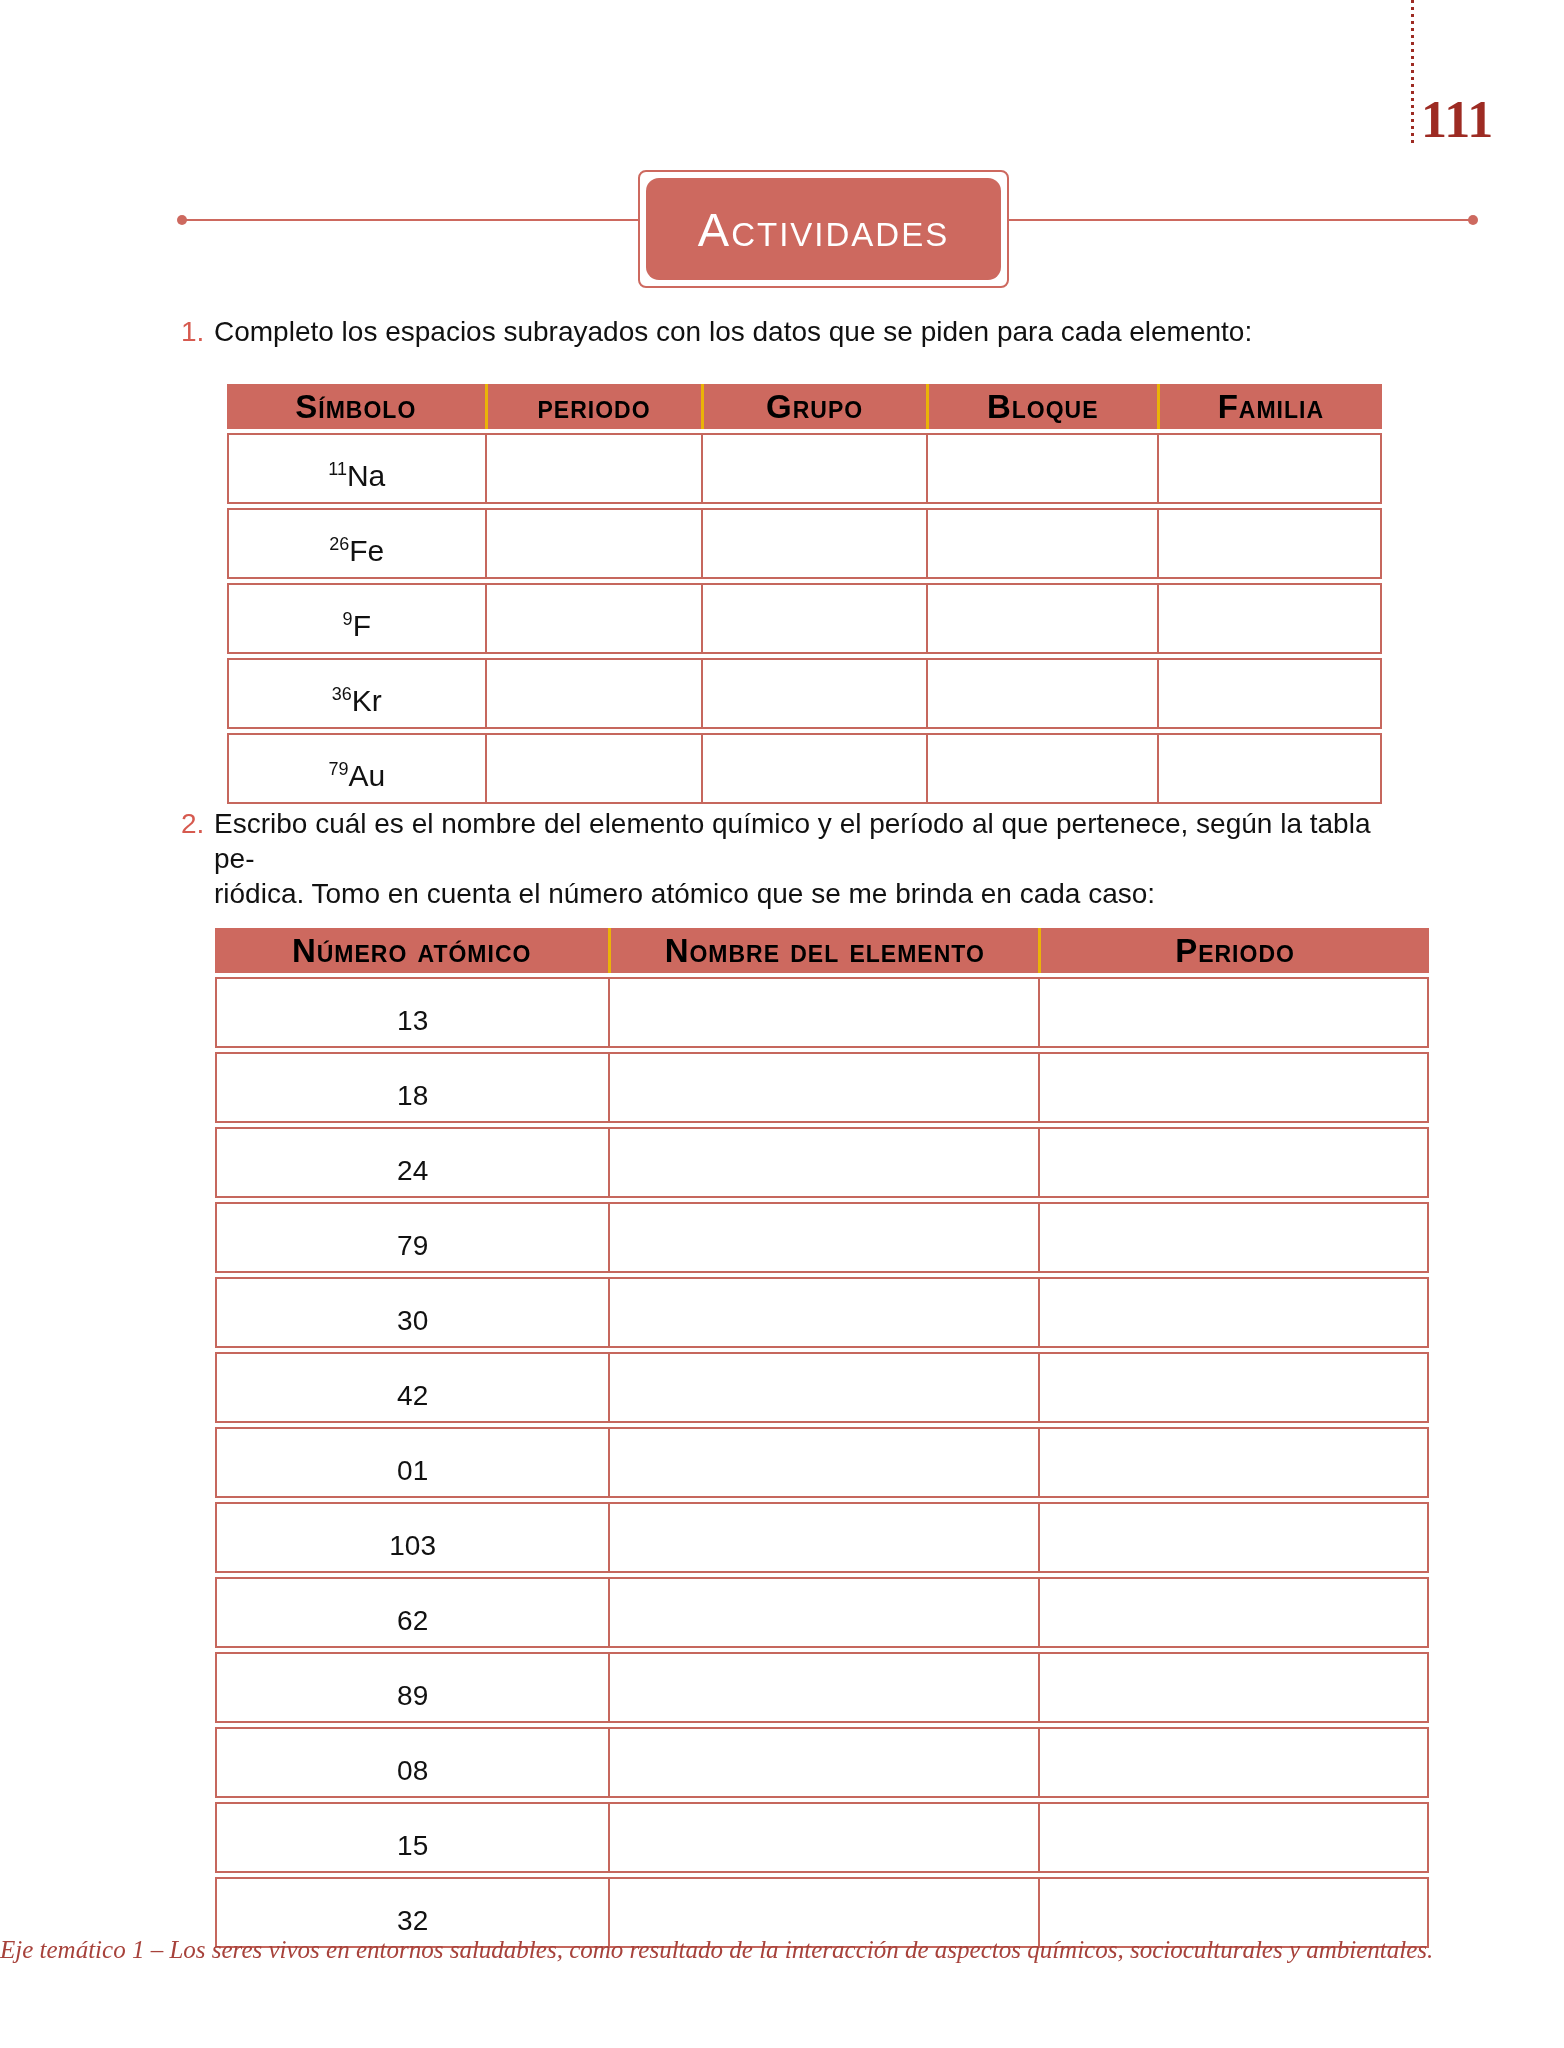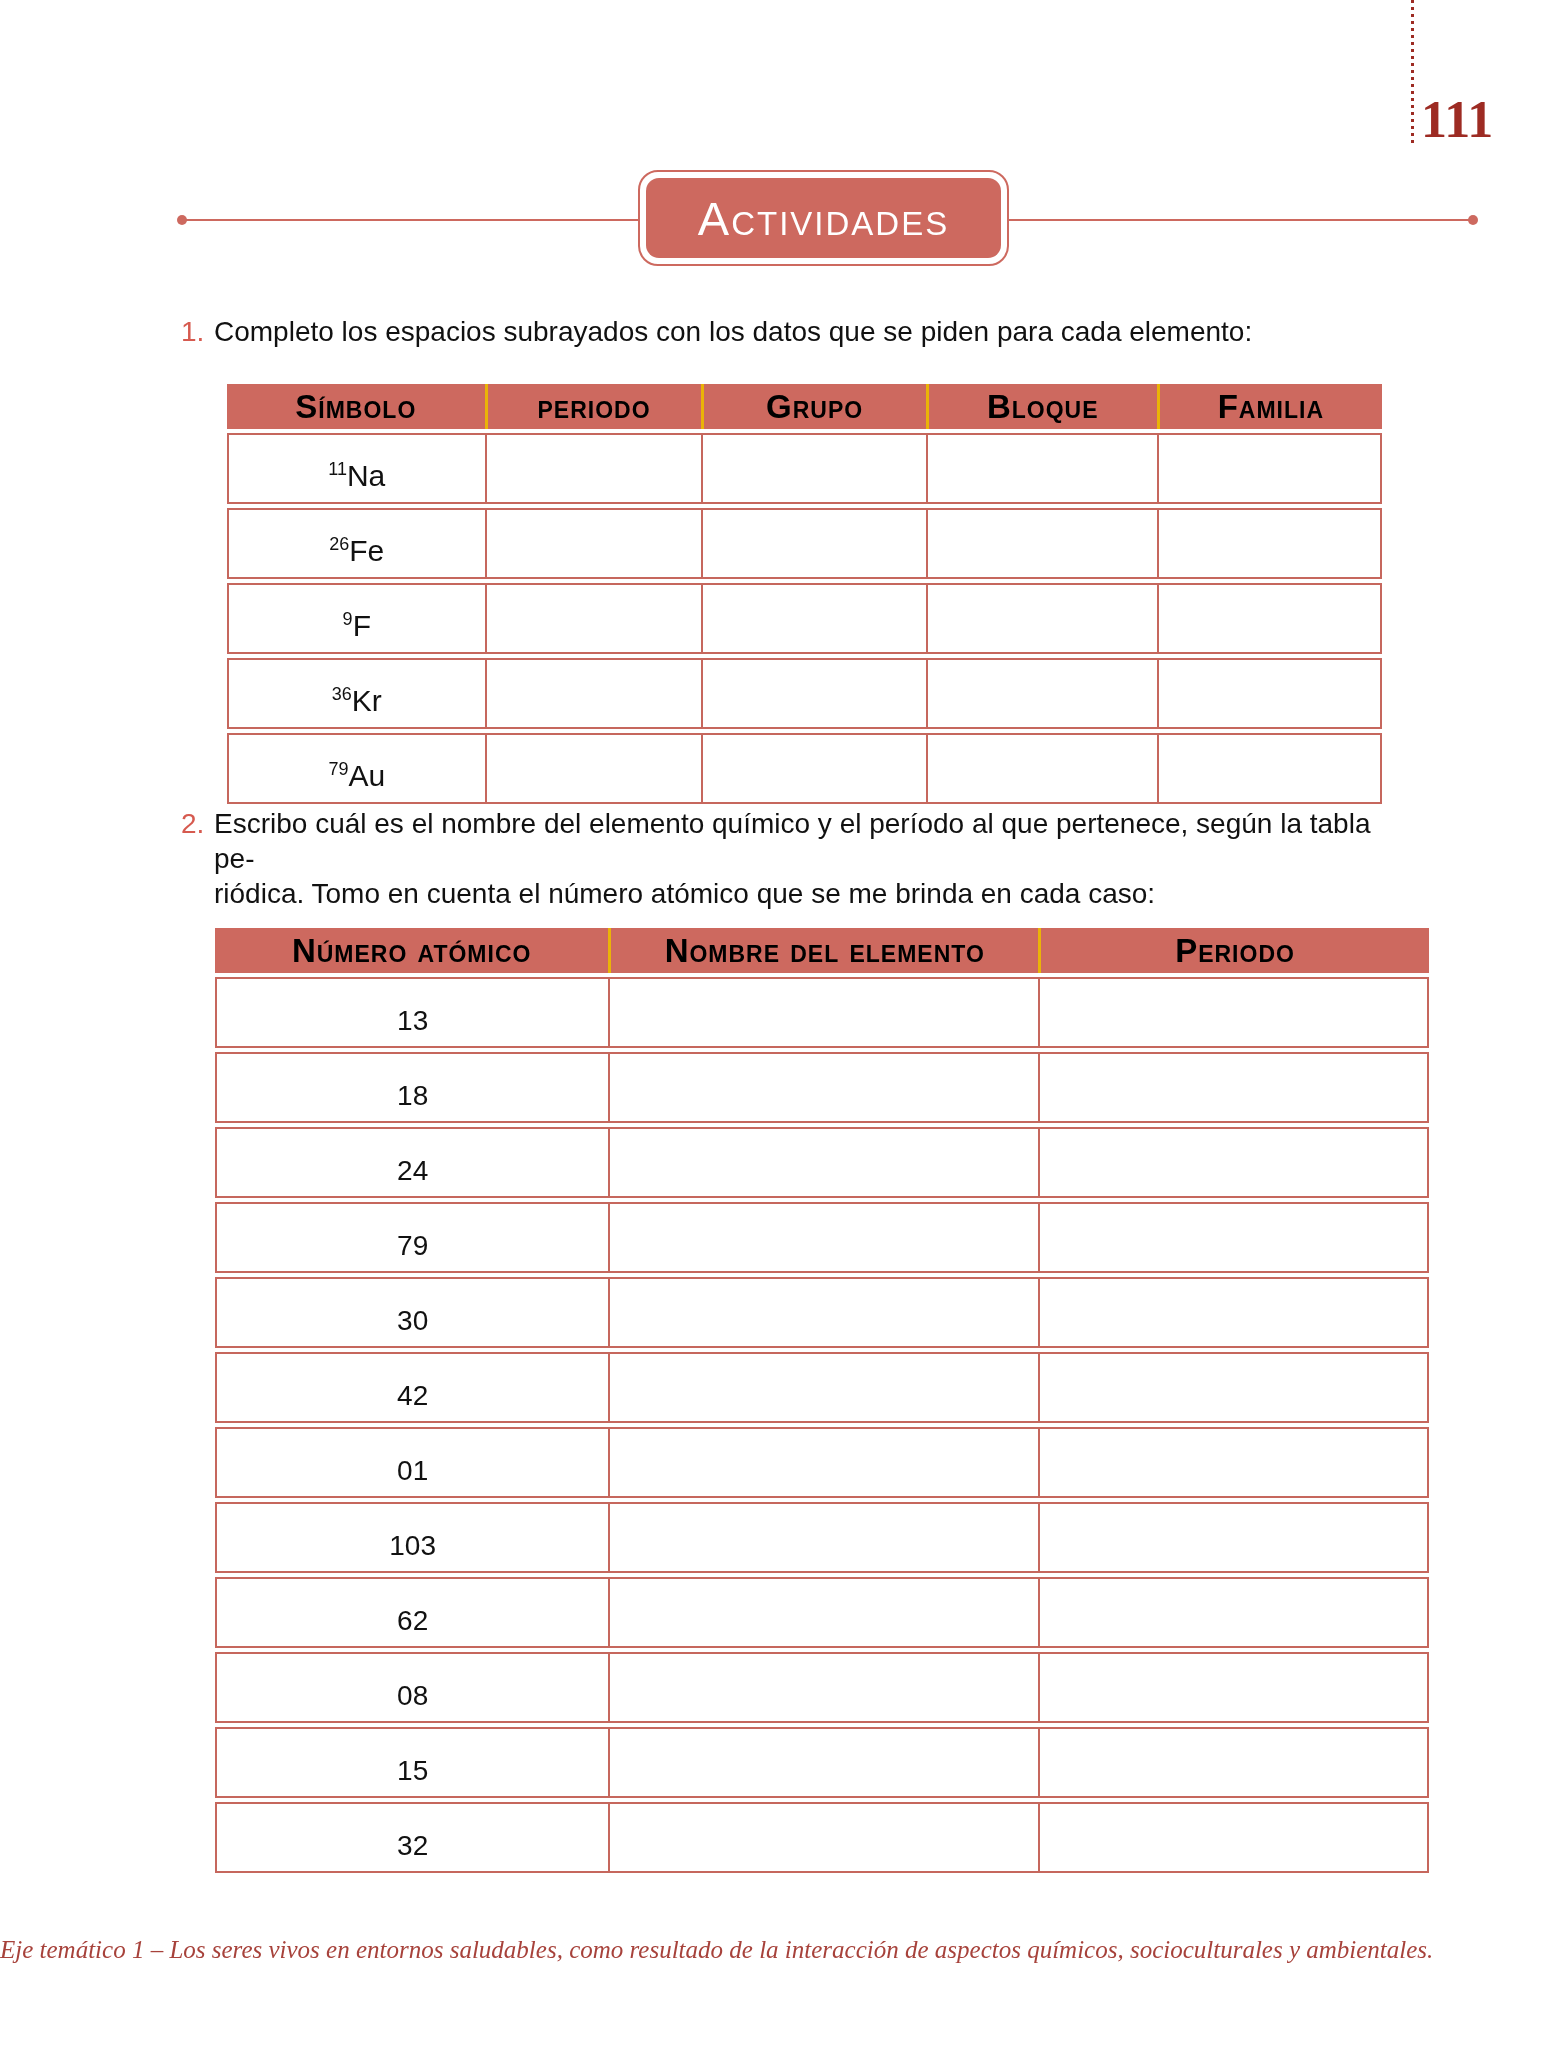"Actividades" .badge { border-radius: 20px -> 8px; height: 96px -> 118px }
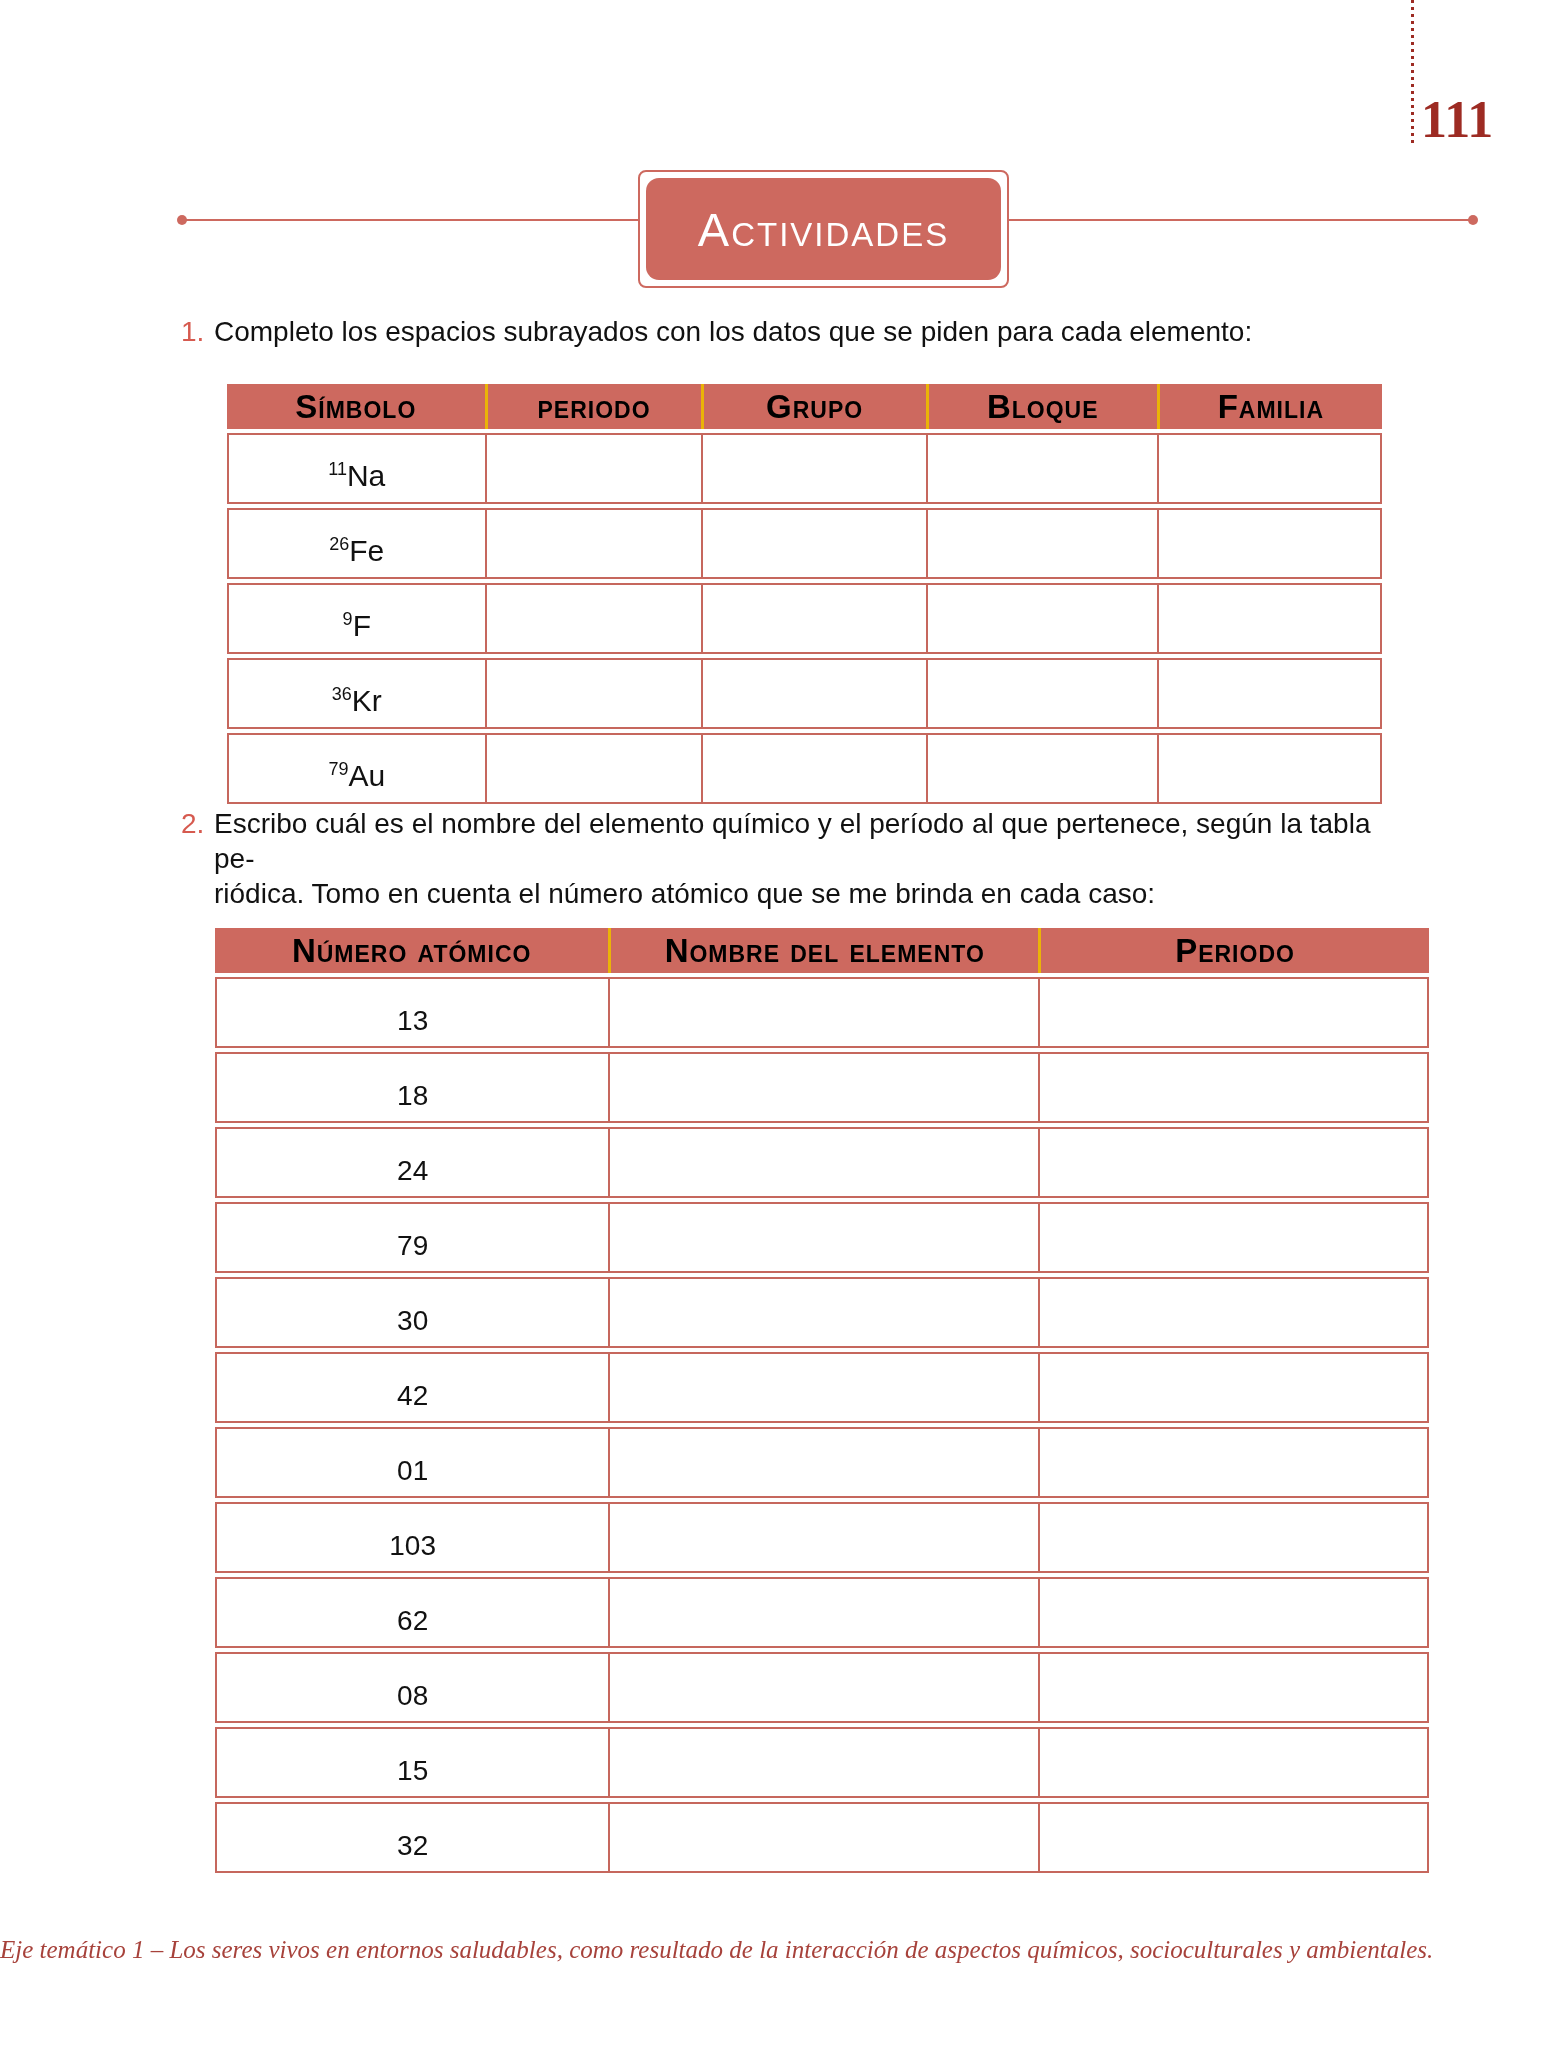"89" tr { html: none -> <tr> <td>89</td> <td></td> <td></td> </tr> }
